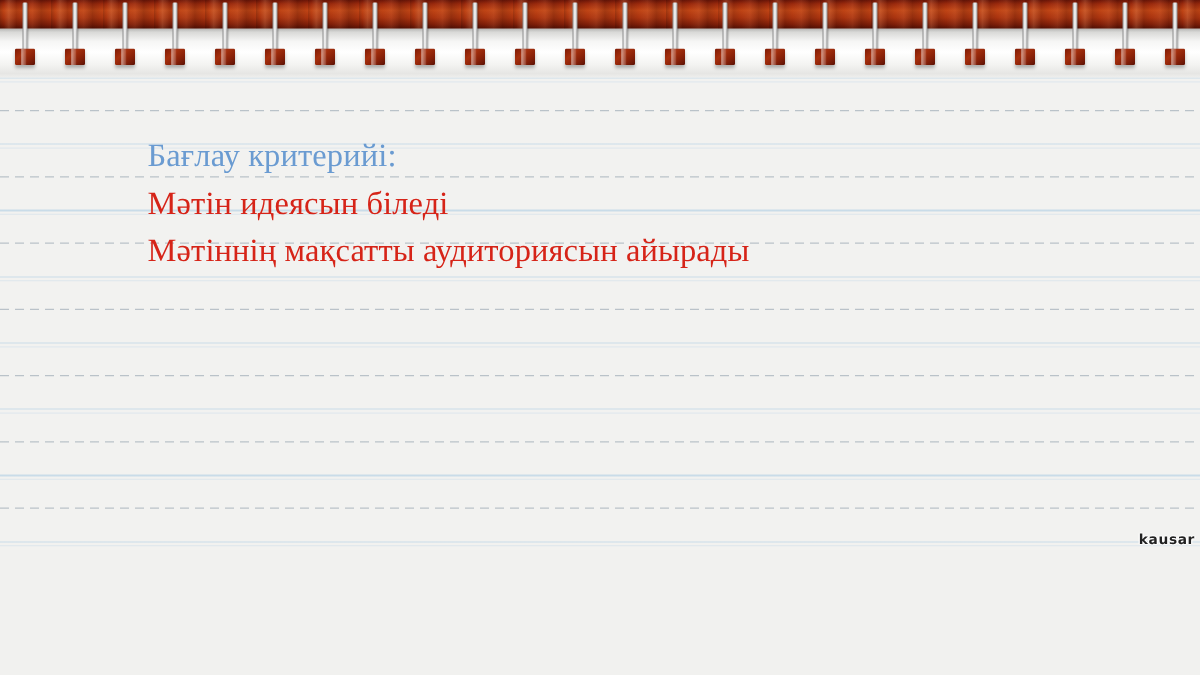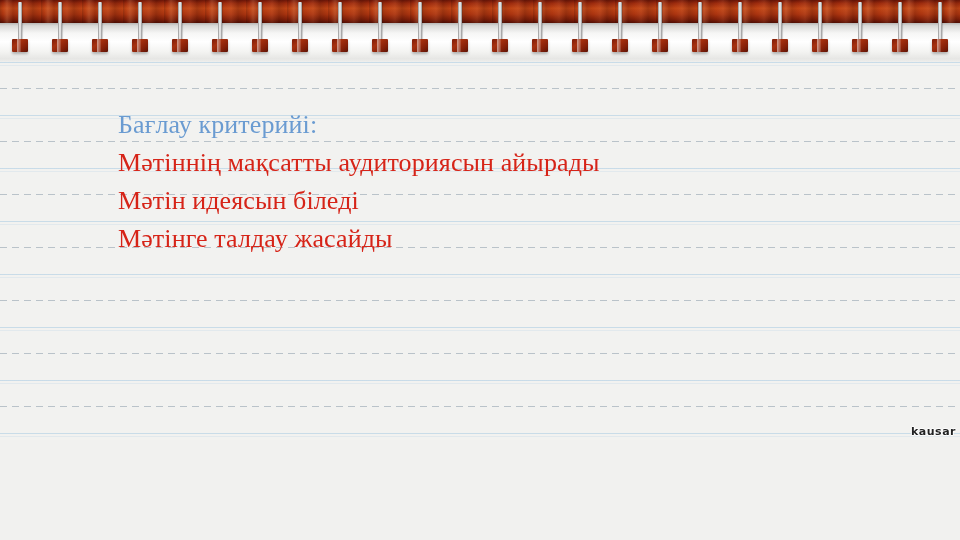"Мәтіннің мақсатты аудиториясын айырады" div.line { order: before "Мәтін идеясын біледі" -> after "Мәтін идеясын біледі" }
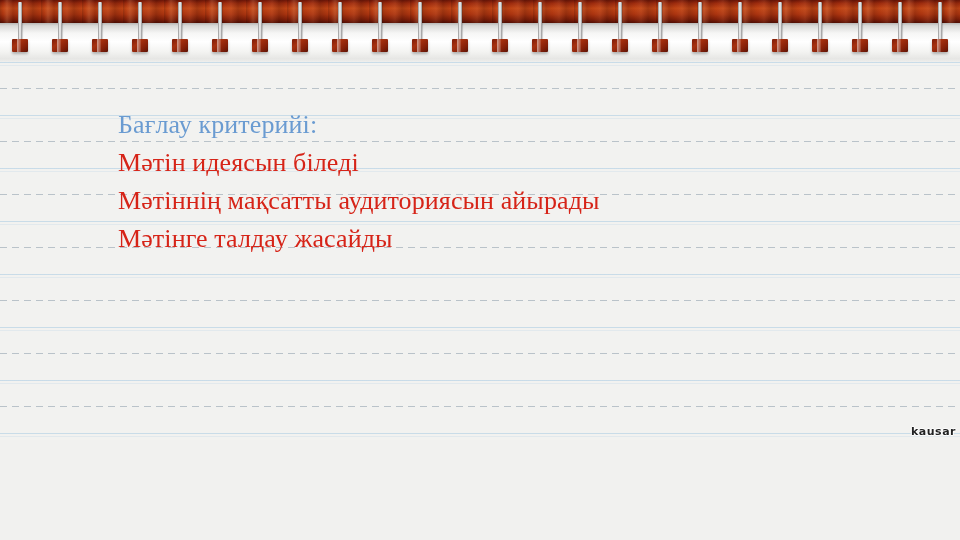"Мәтінге талдау жасайды" div.line { html: <div>Мәтінге талдау жасайды</div> -> none }
